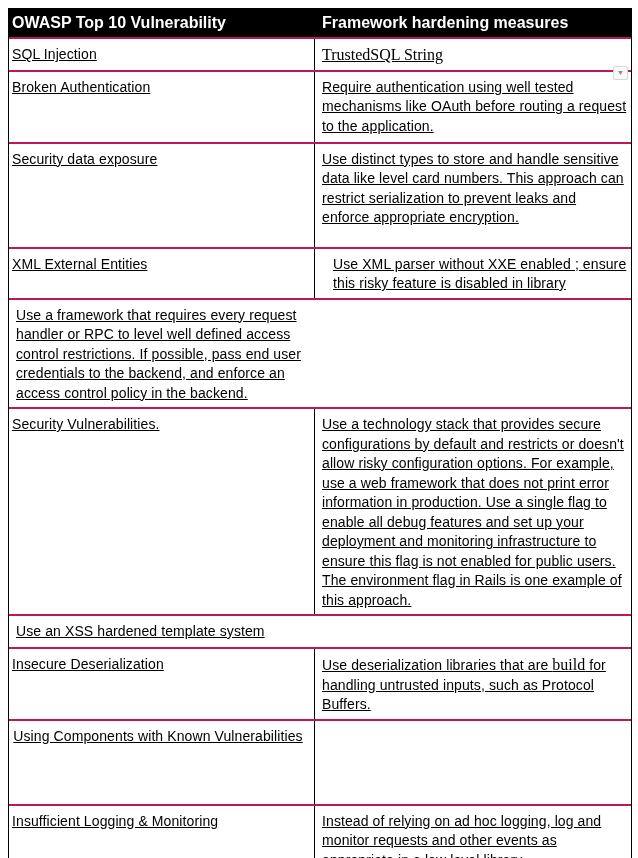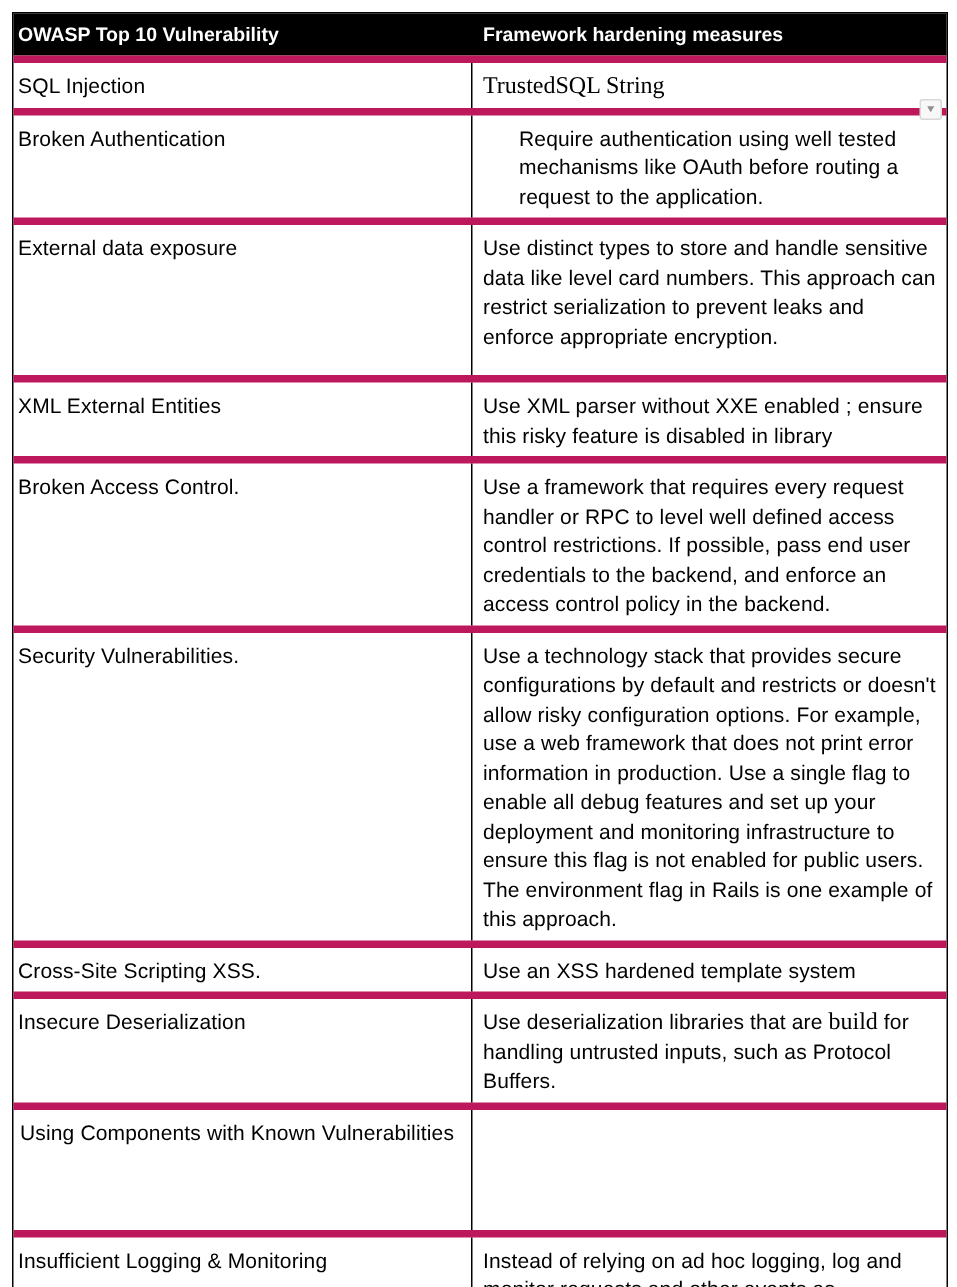"OWASP Top 10 Vulnerability" .header-row { font-size: 13px -> 16px }
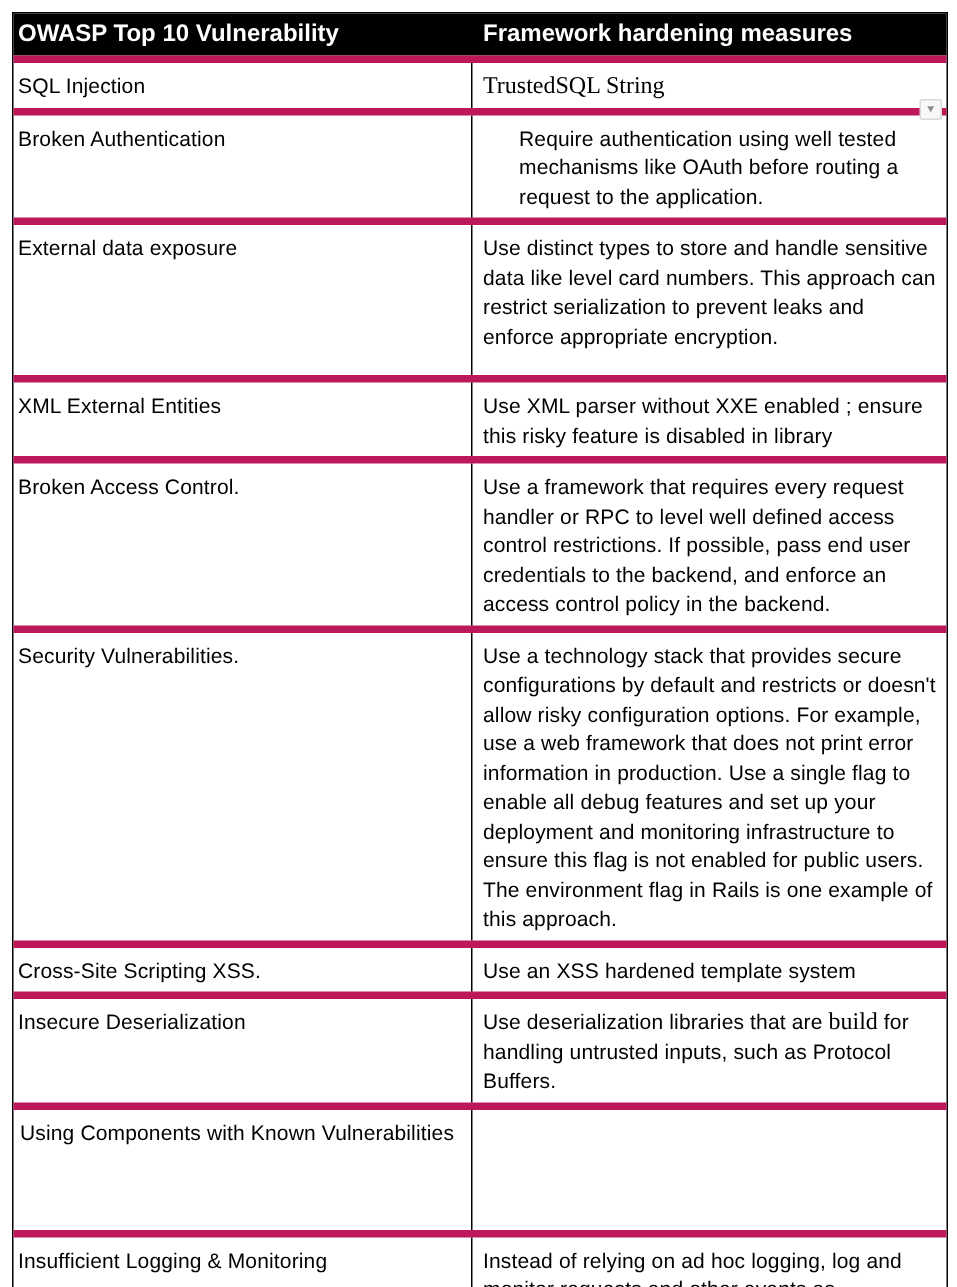"SQL Injection" .row { border-top: 5px solid #be185d -> 2px solid #be185d; text-decoration: none -> underline }
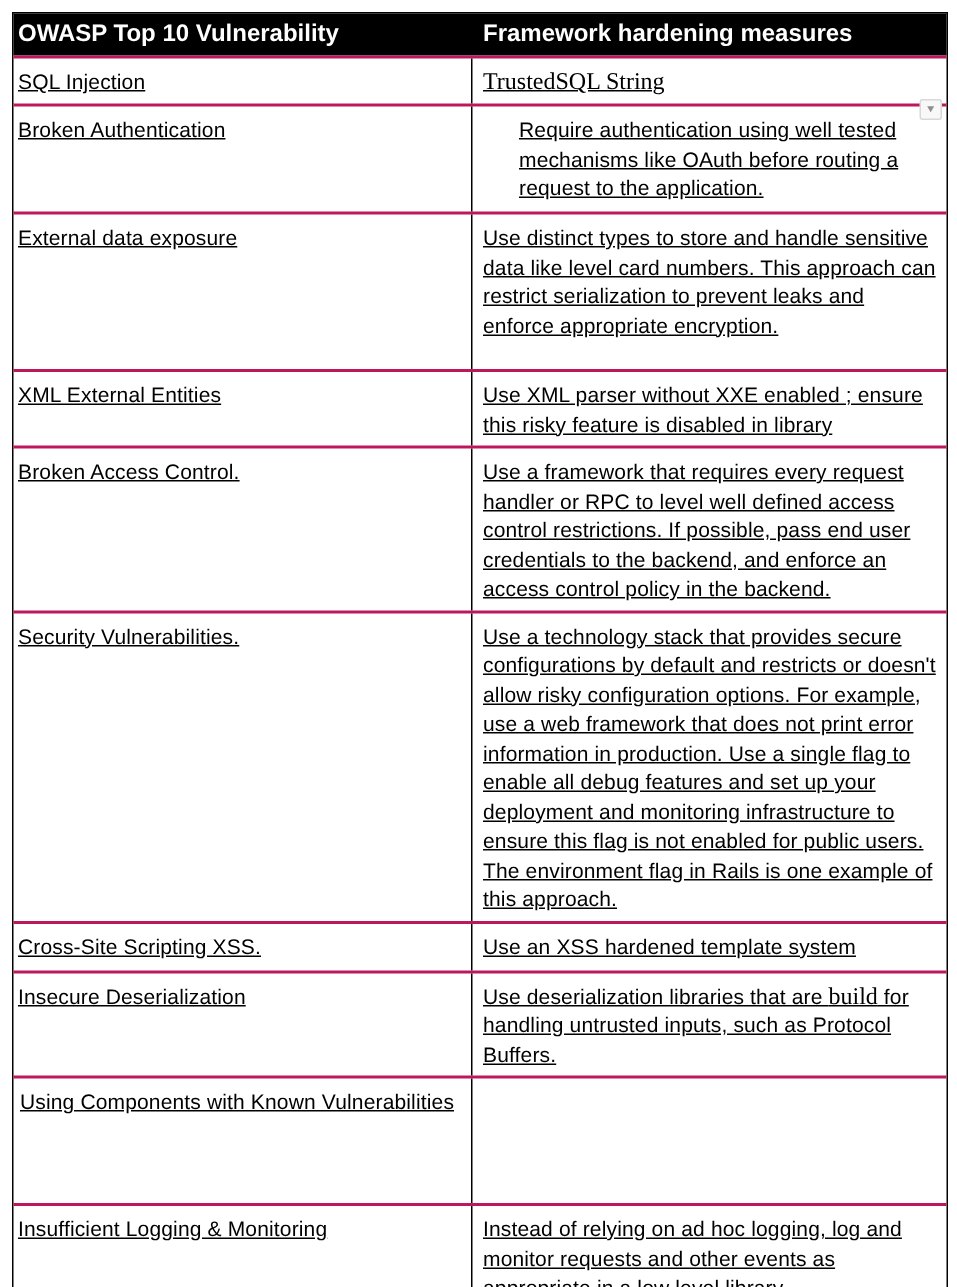"Broken Authentication" div.row { gap: 24px -> none }
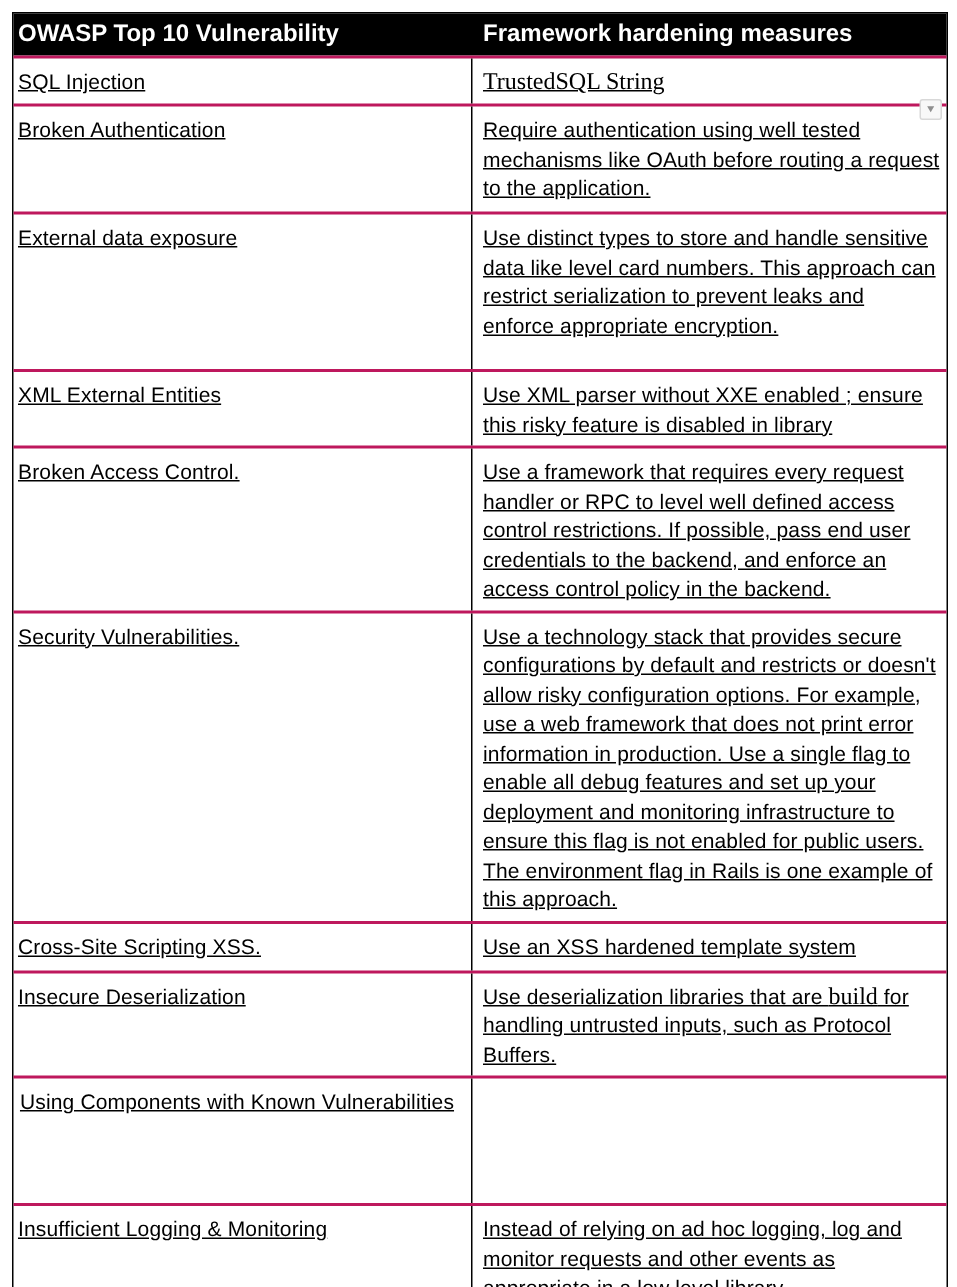"External data exposure" span { text: External -> Security }
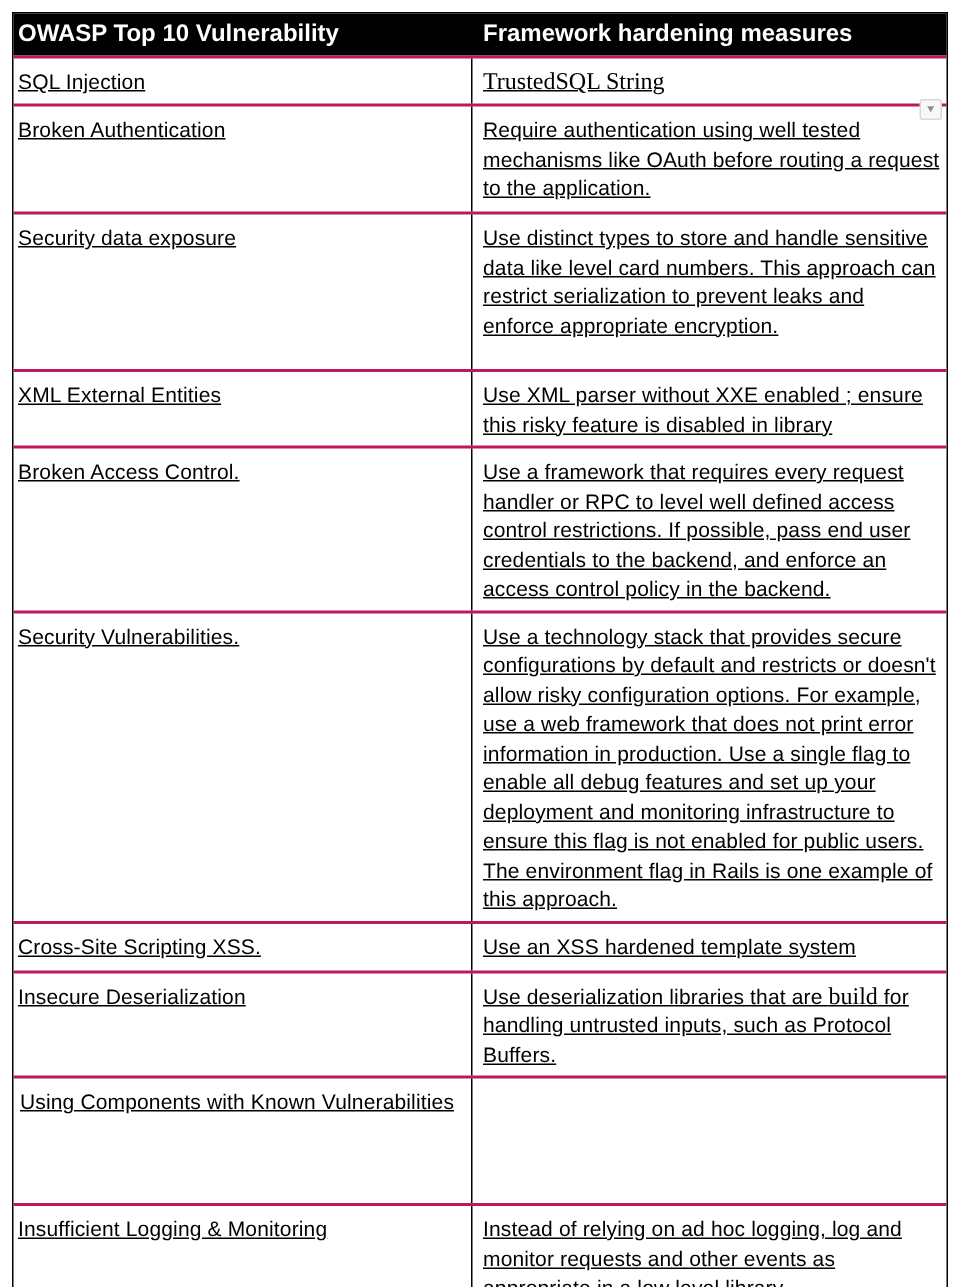"XML External Entities" div.row { gap: none -> 11px }
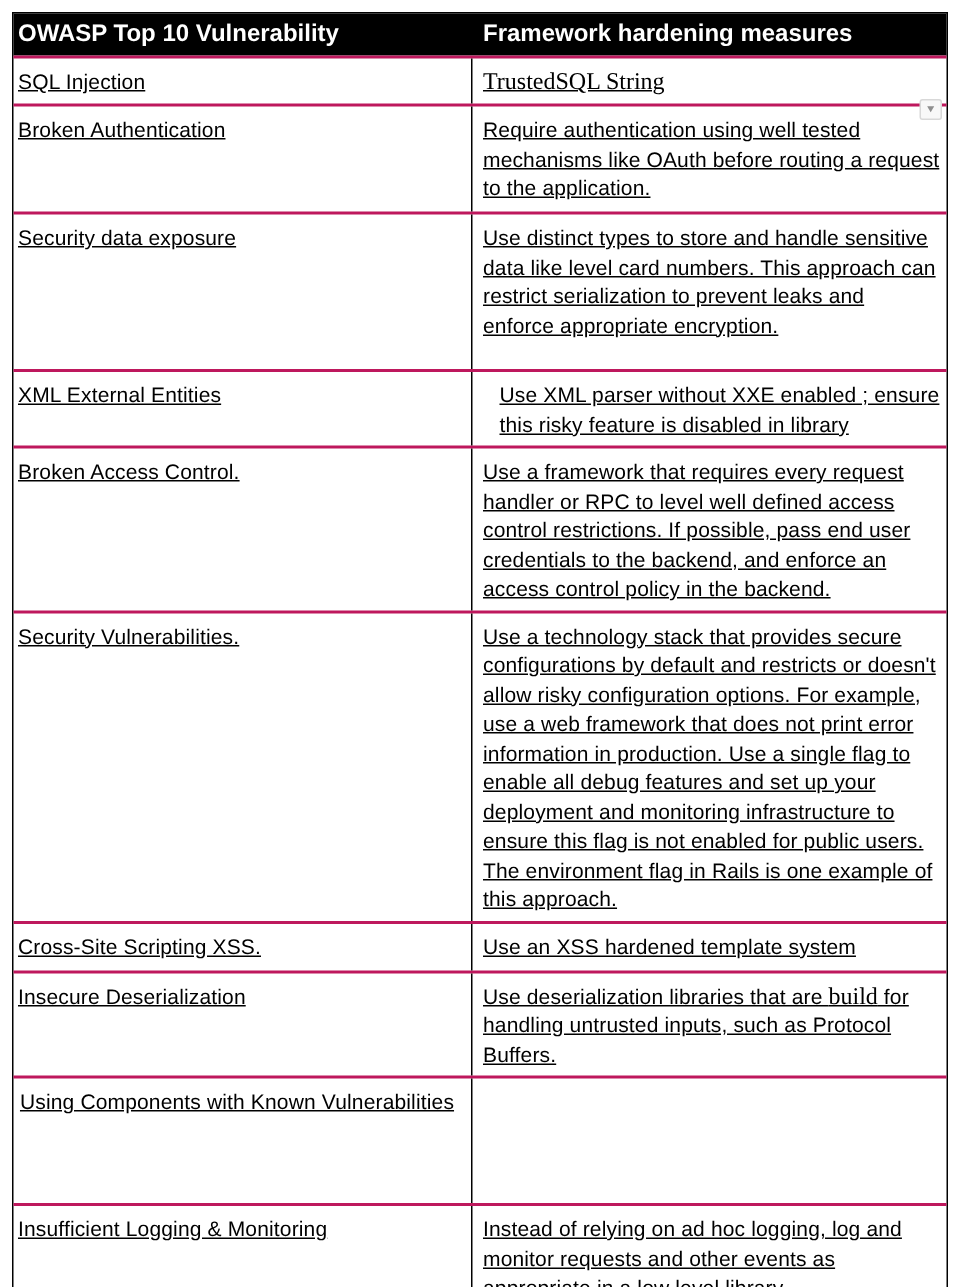"Broken Access Control." div.cell { html: <div><span>Broken Access Control.</span></div> -> none }
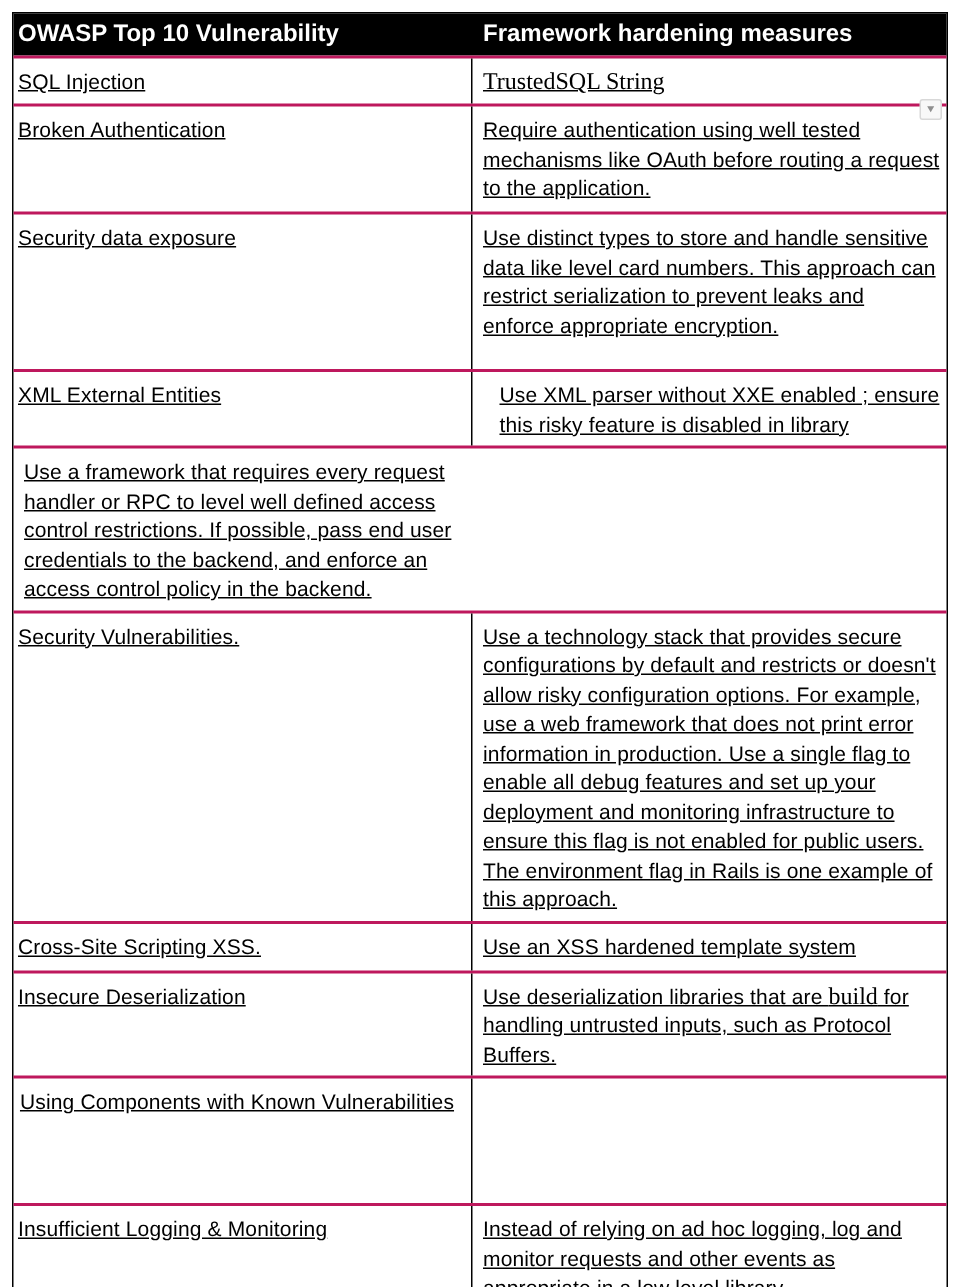"Cross-Site Scripting XSS." div.cell { html: <div><span>Cross-Site Scripting XSS.</span></div> -> none }
